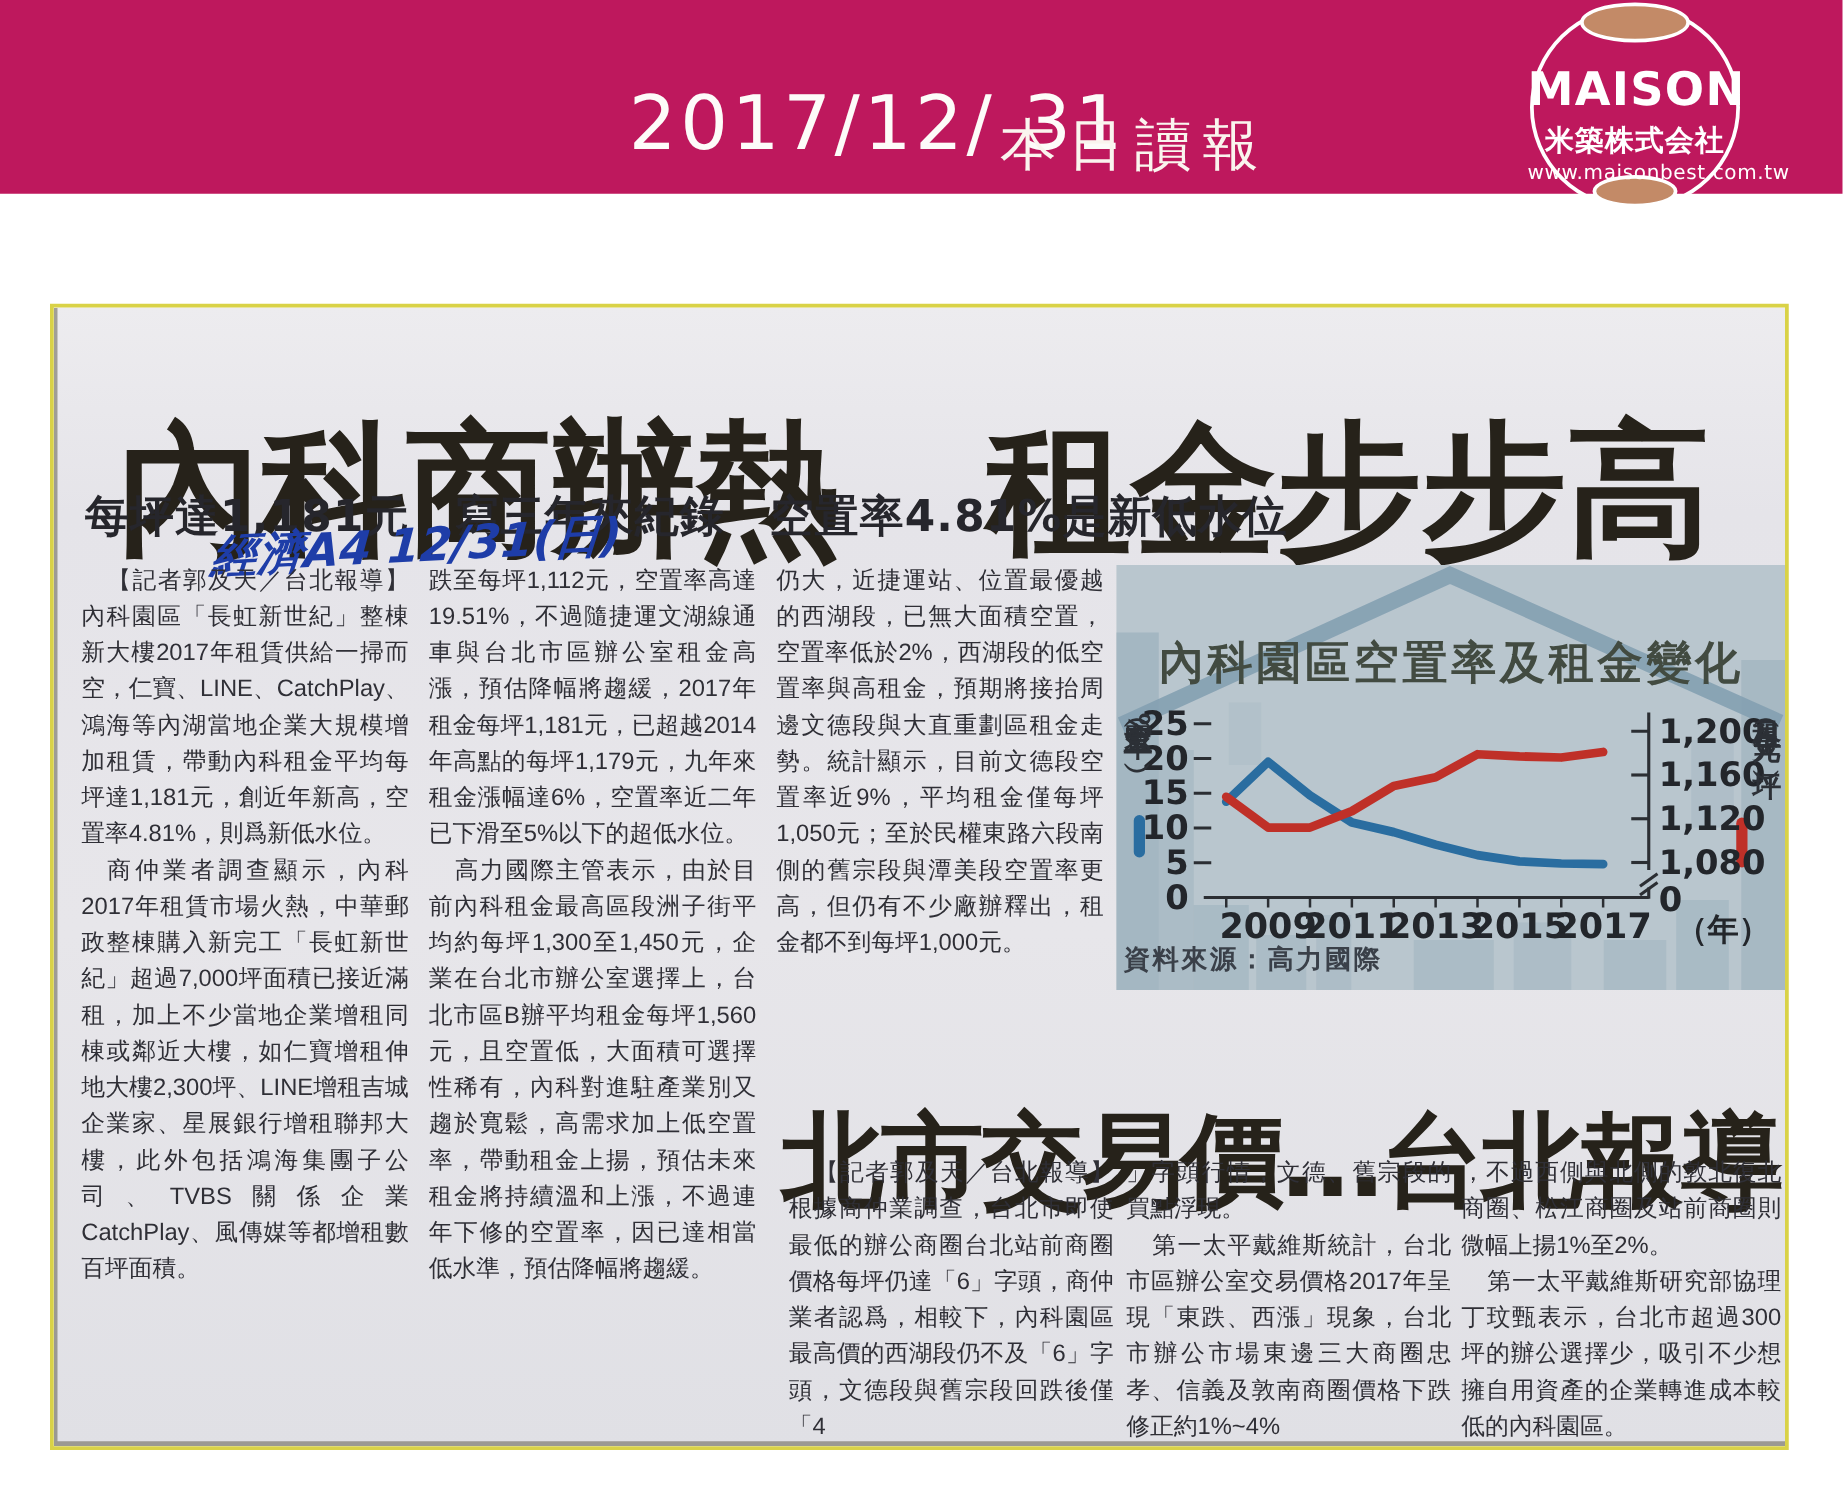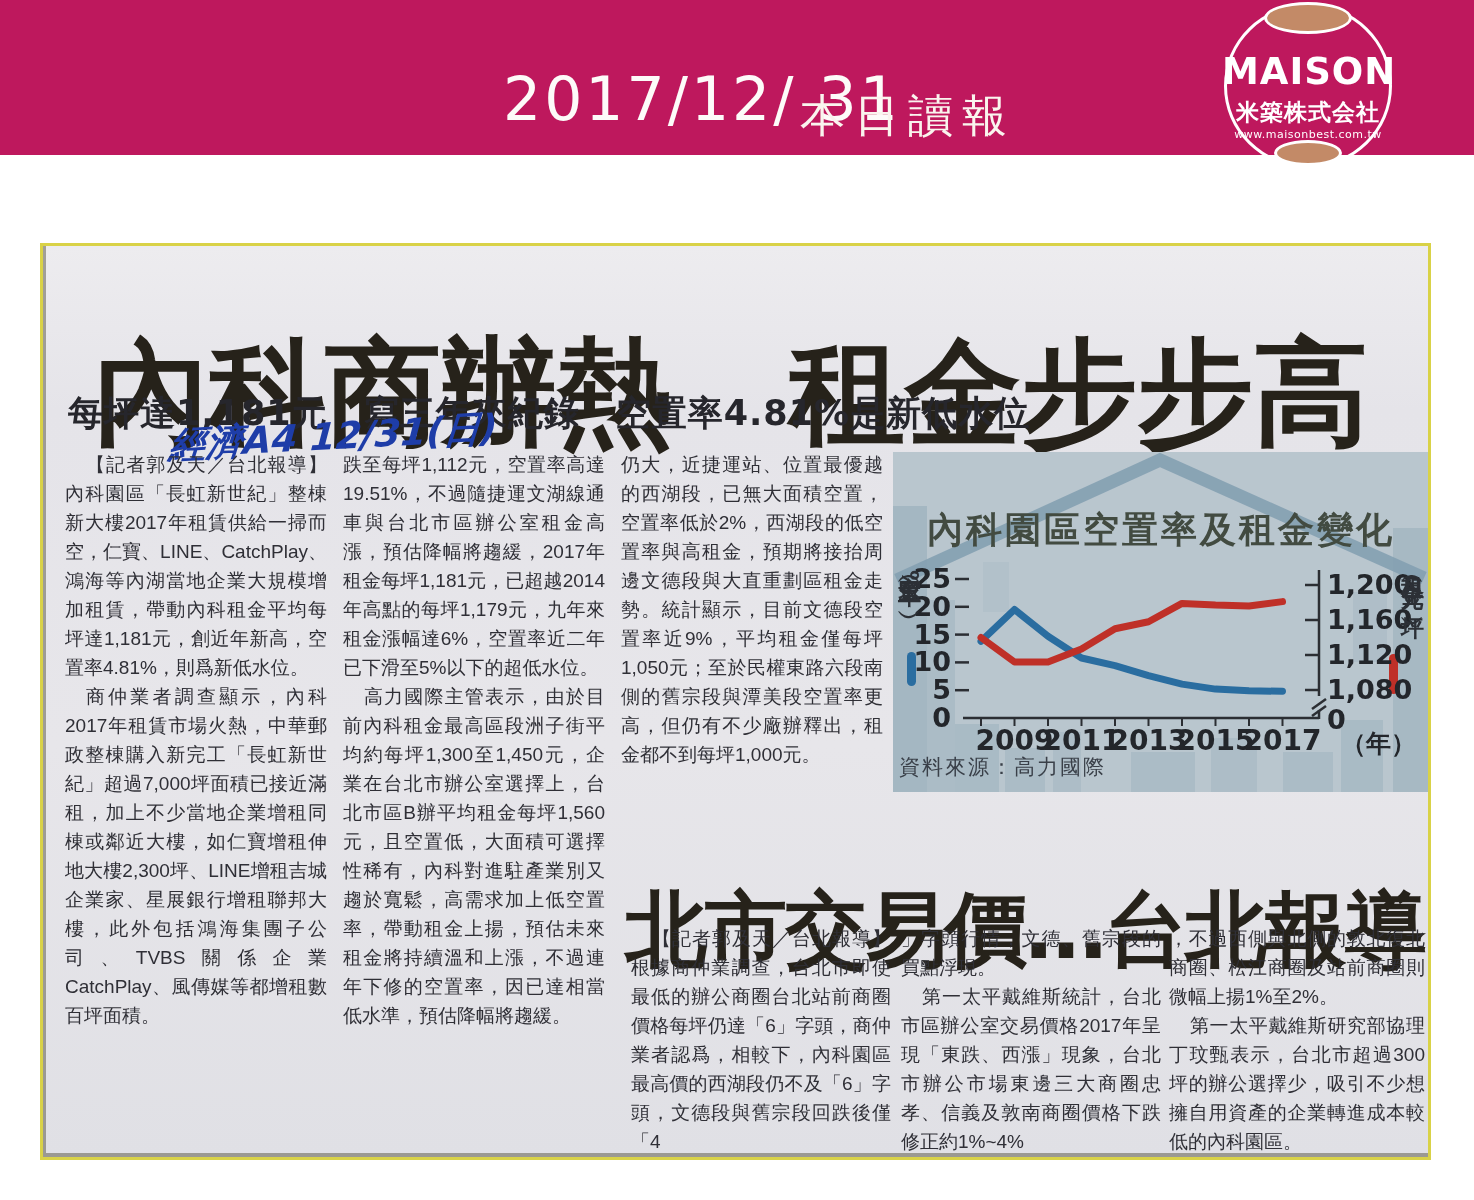"www.maisonbest.com.tw" .logo-url { font-size: 11px -> 16px }
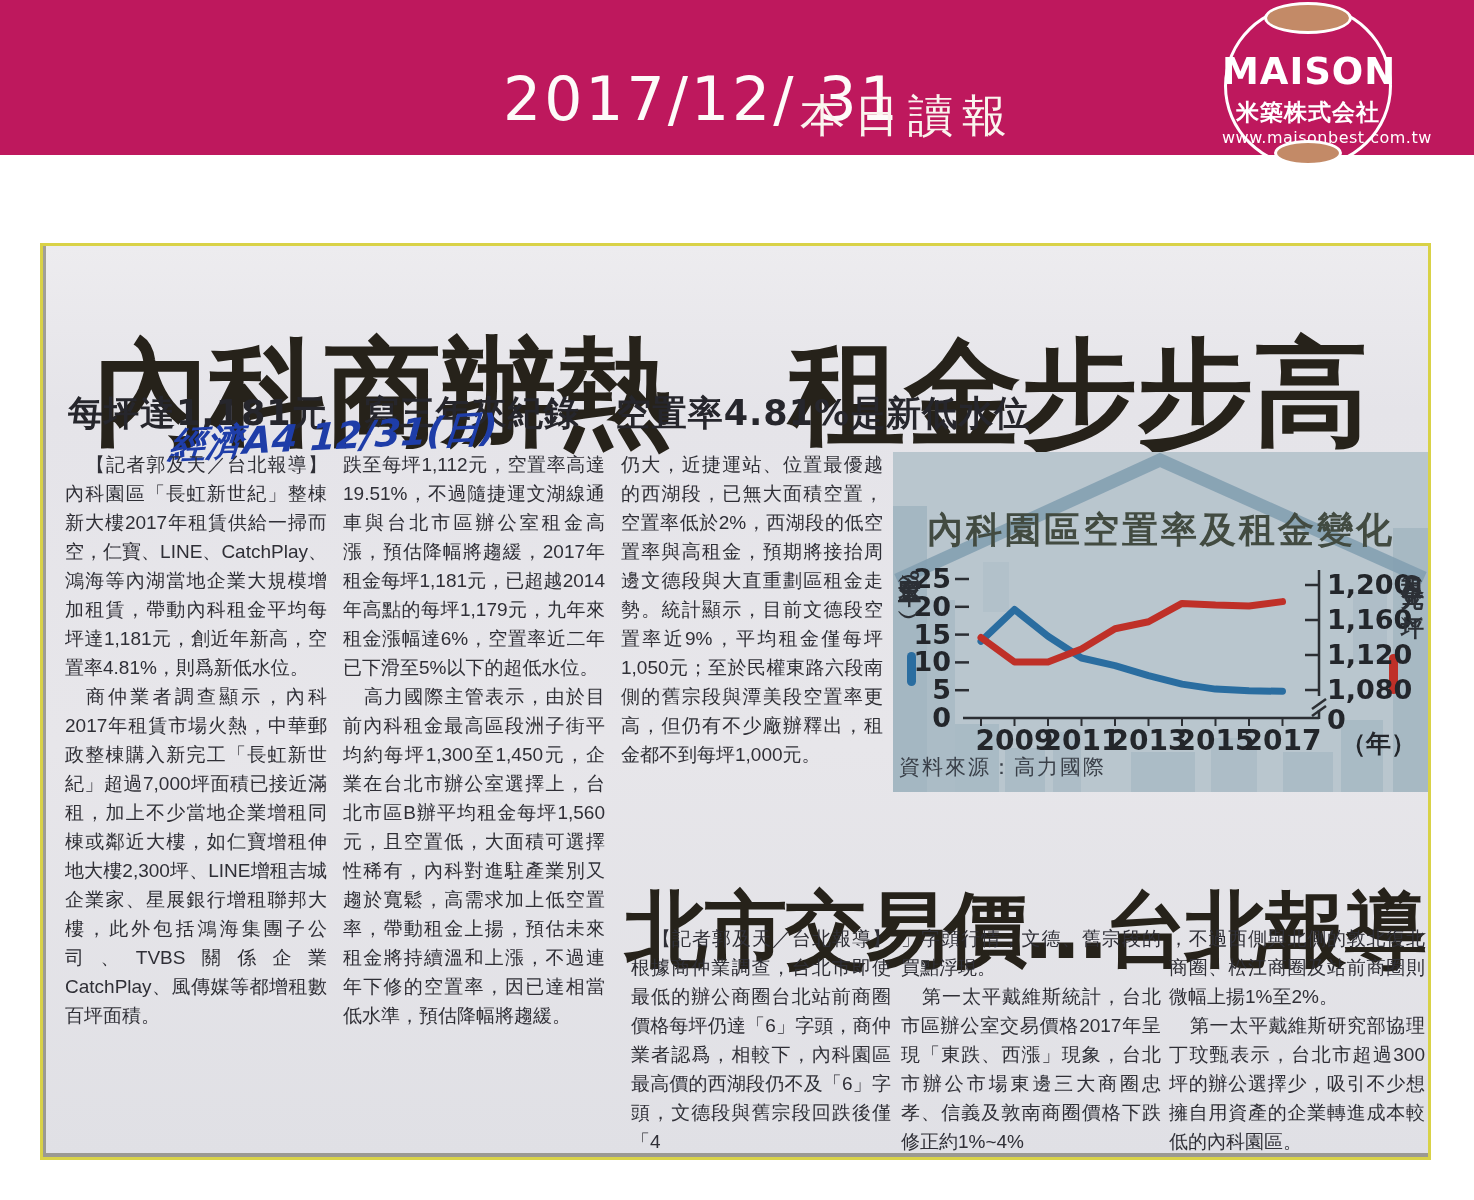"資料來源：高力國際" .c-src { font-weight: 400 -> 700 }
